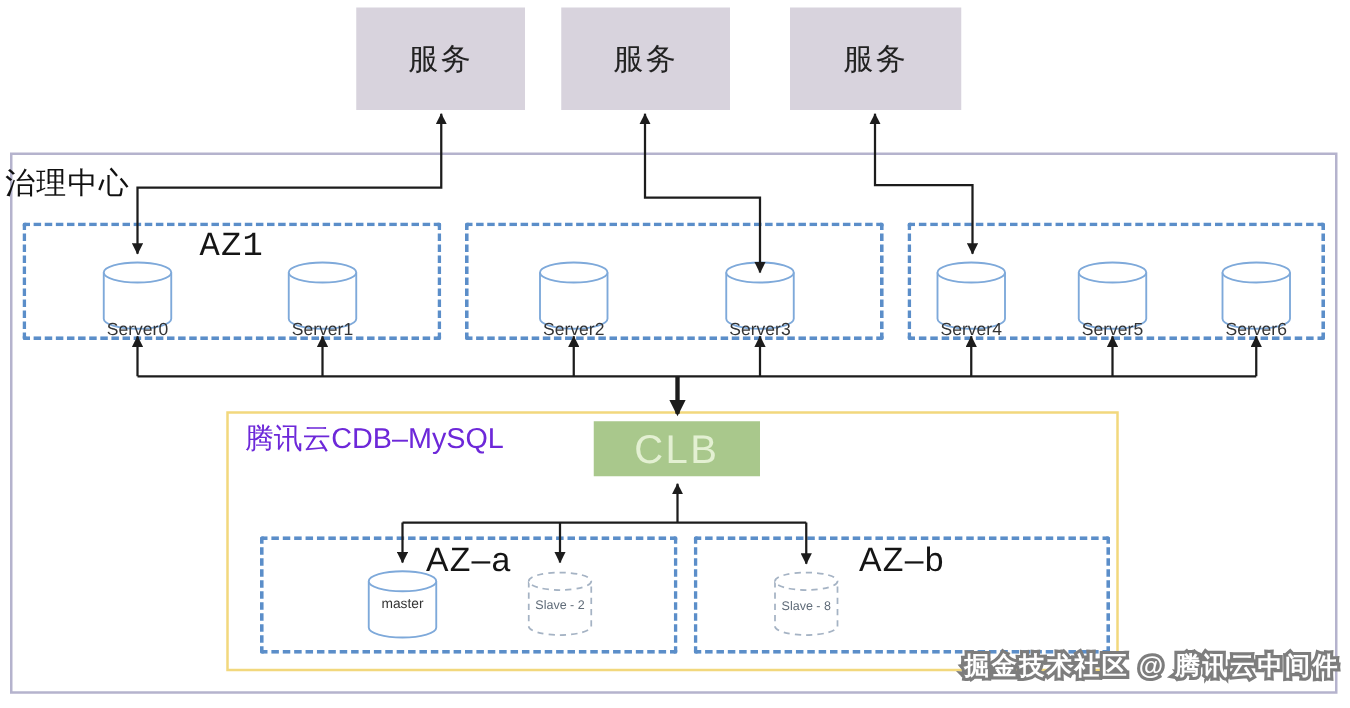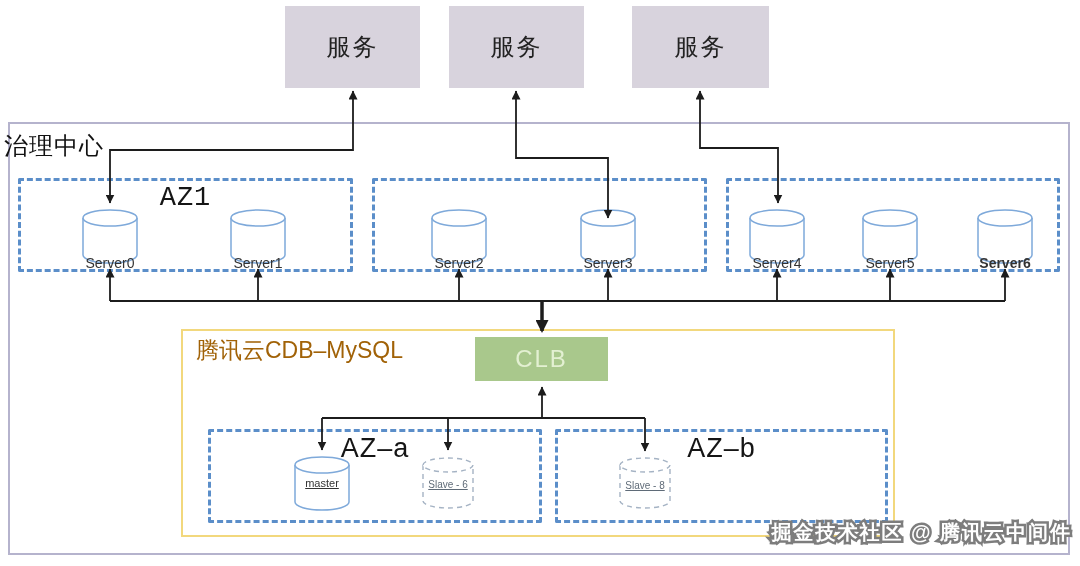"Server6" div.abs { font-weight: bold -> none }
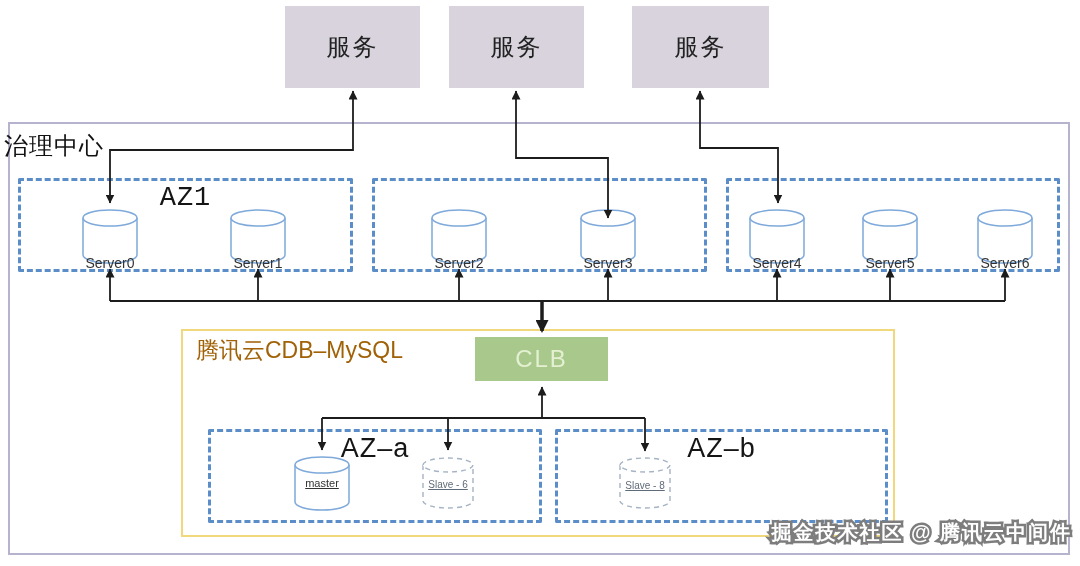"腾讯云CDB–MySQL" .cdb-title { color: #a16207 -> #6d28d9 }
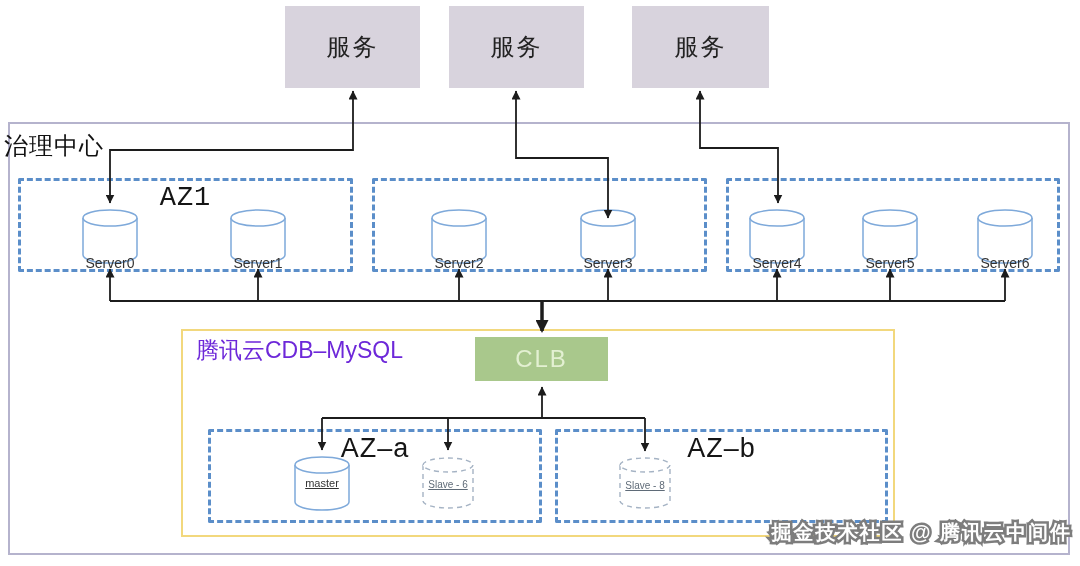"CLB" .clb { font-size: 24px -> 32px }
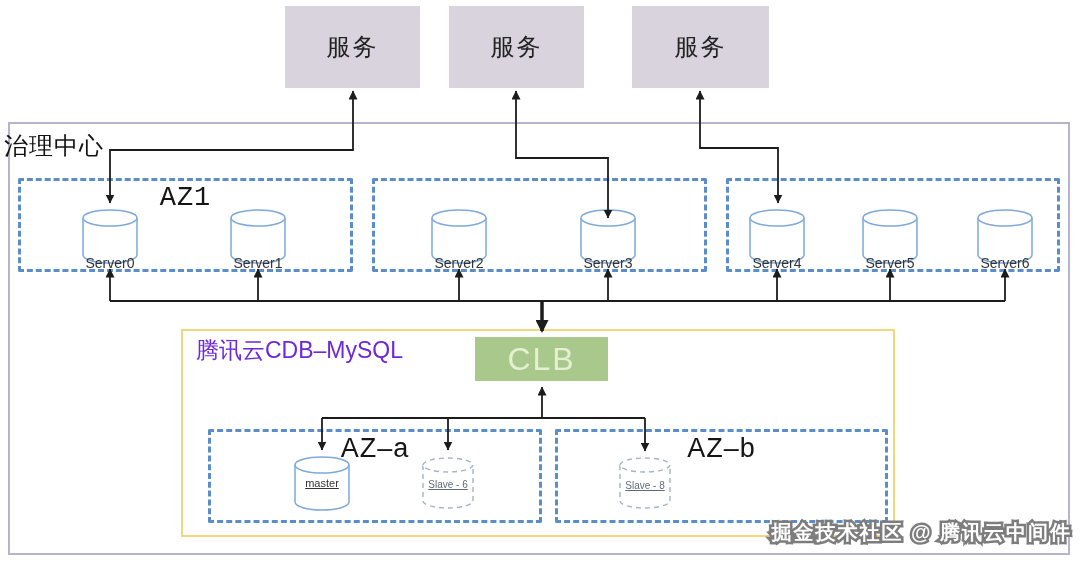"master" .db-label { text-decoration: underline -> none }
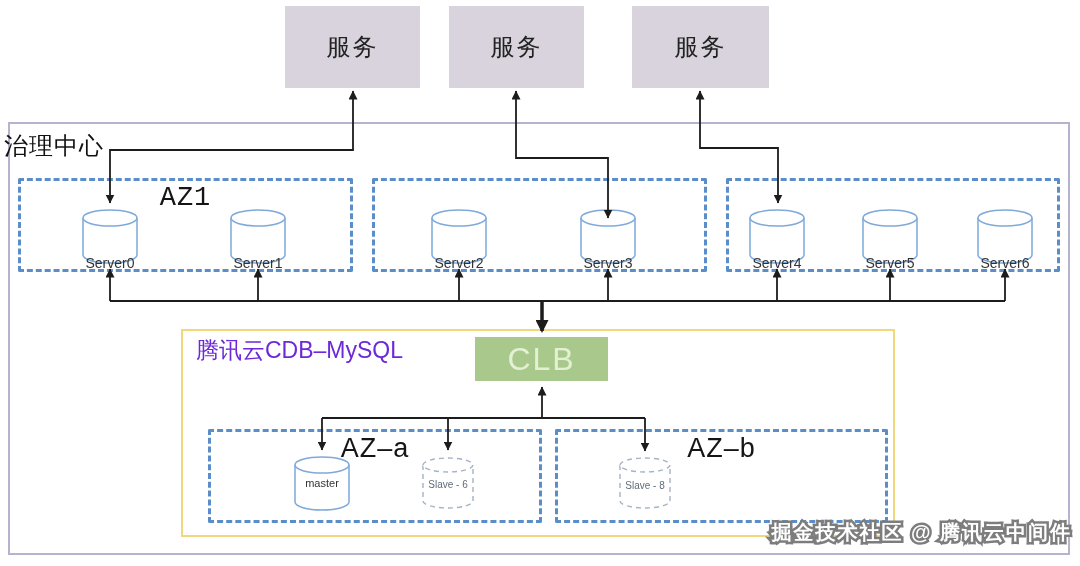"Slave - 6" div.abs { text: 6 -> 2 }
